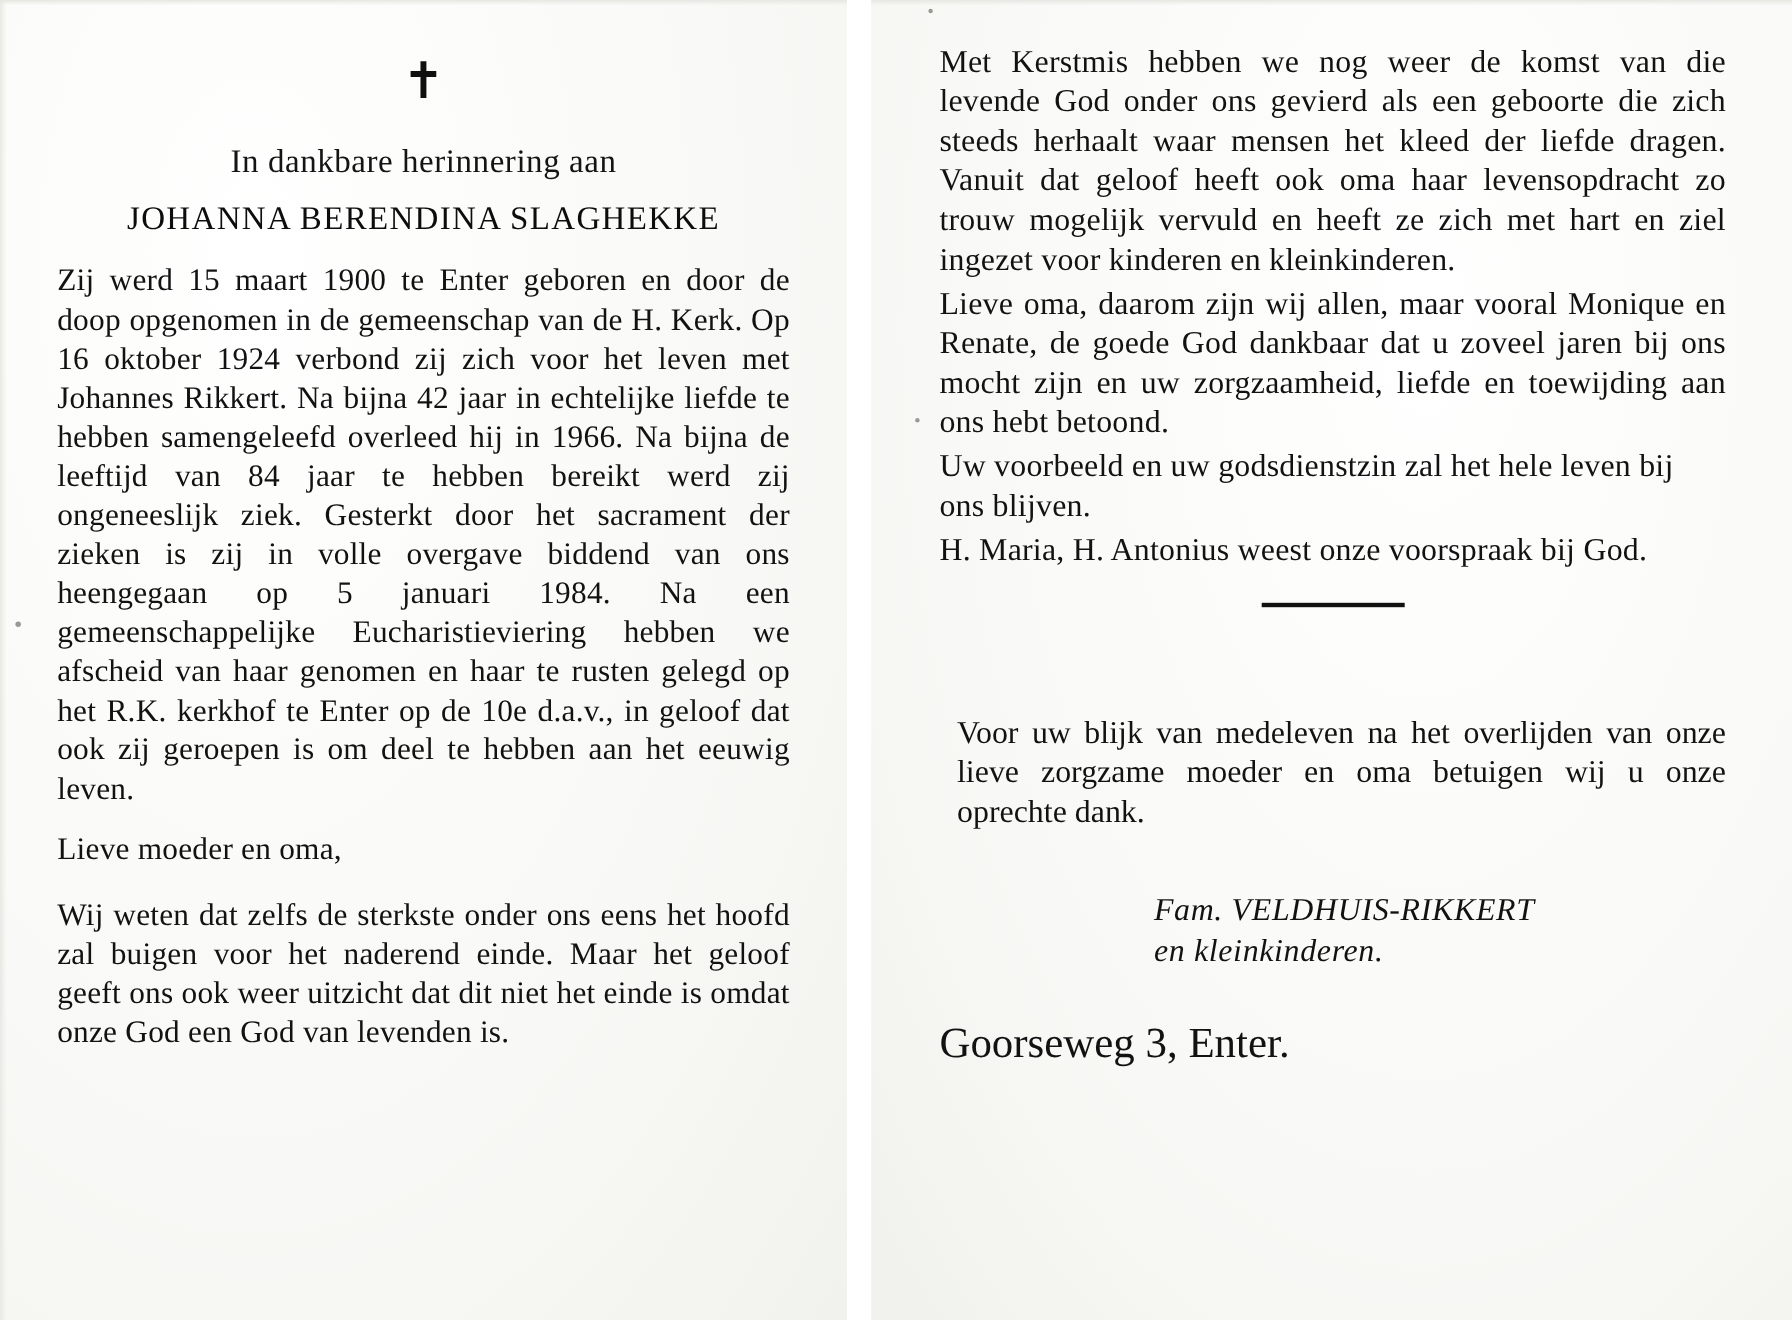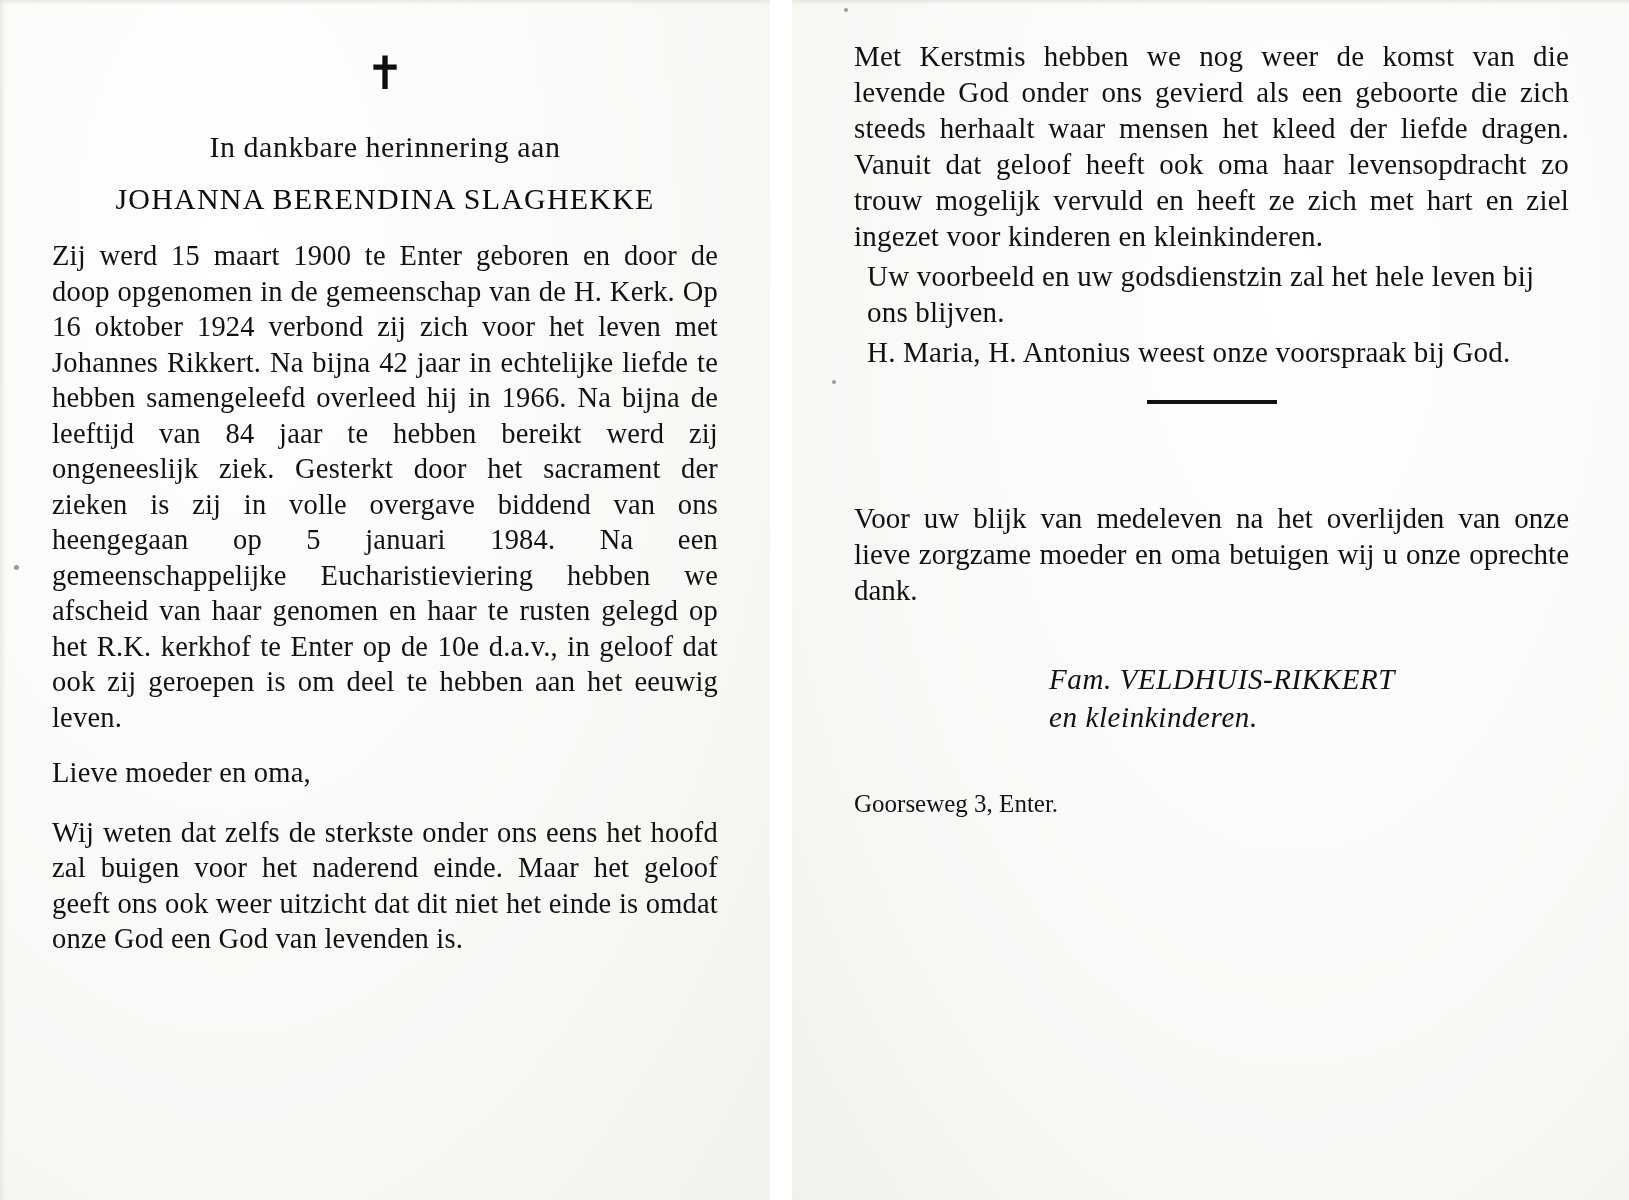"Lieve oma, daarom zijn wij" p.right-text { html: none -> <p>Lieve oma, daarom zijn wij allen, maar vooral Monique en Renate, de goede God dankbaar dat u zoveel jaren bij ons mocht zijn en uw zorgzaamheid, liefde en toewijding aan ons hebt betoond.</p> }
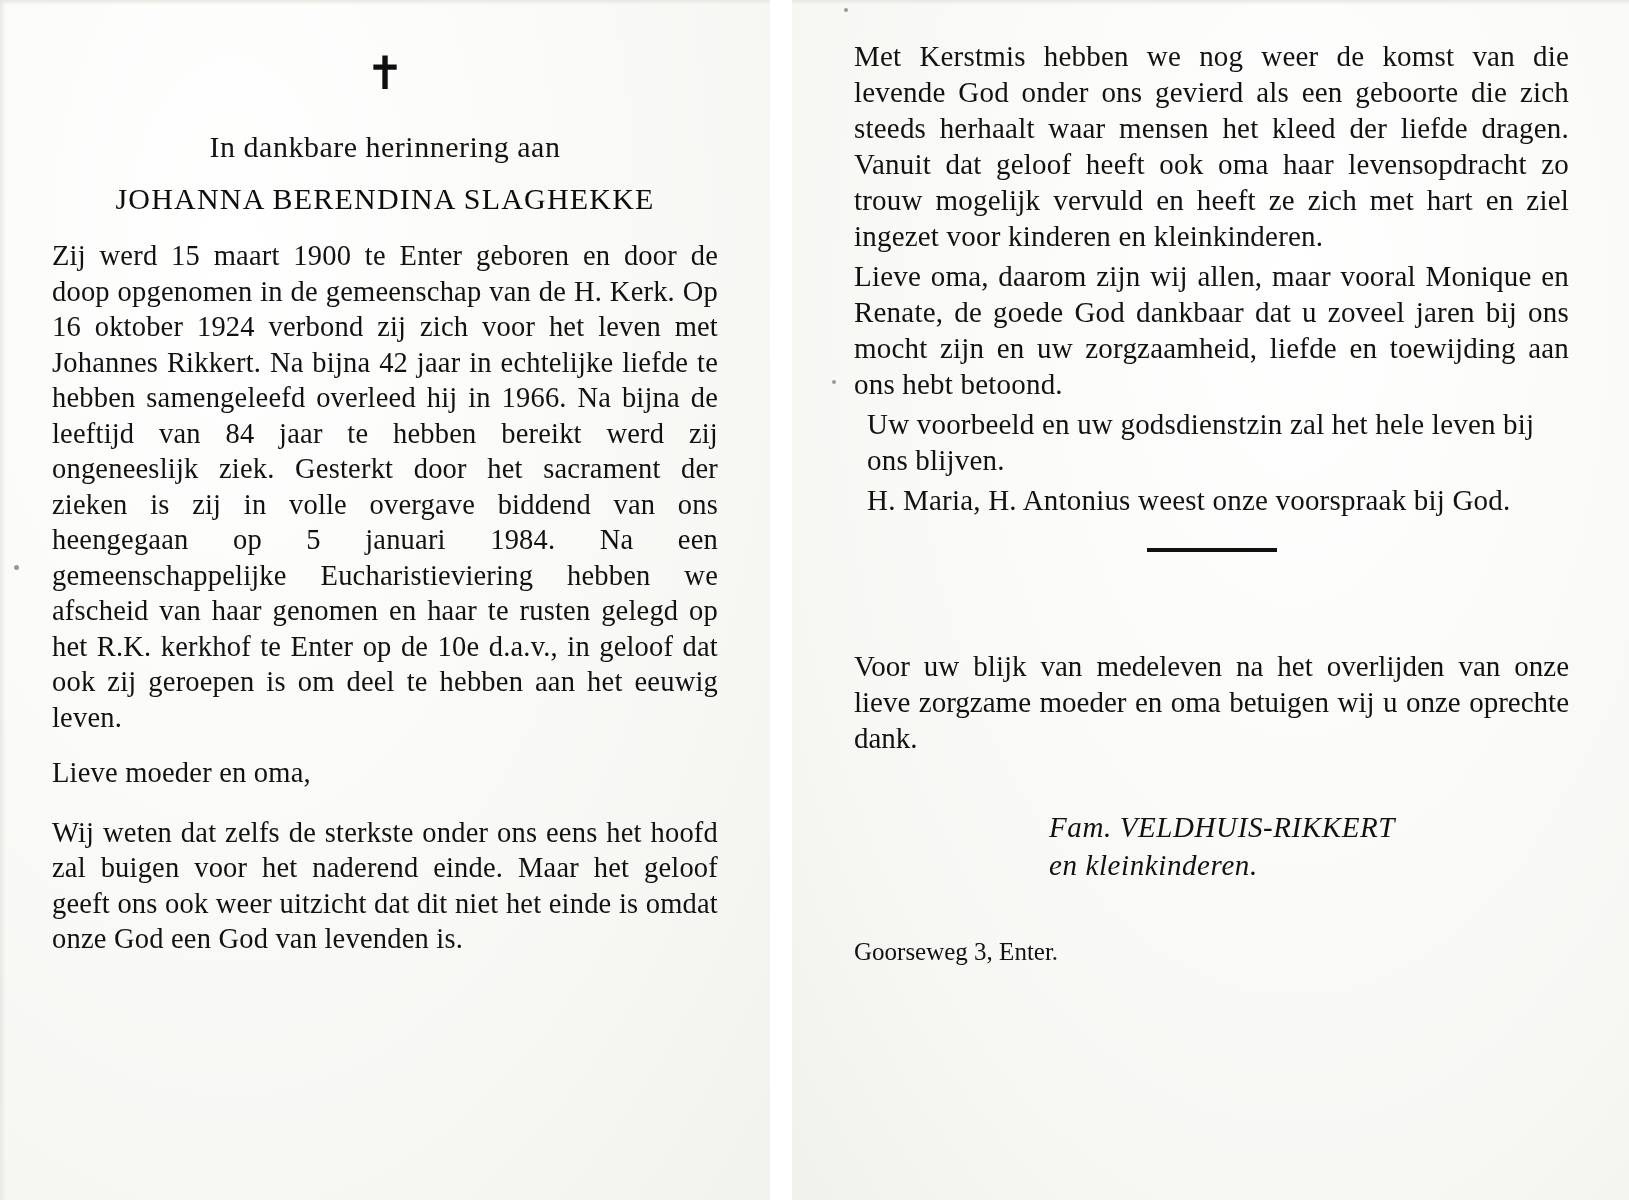"Uw voorbeeld en uw godsdienstzin" .right-text.nojust { margin-left: 13px -> none }
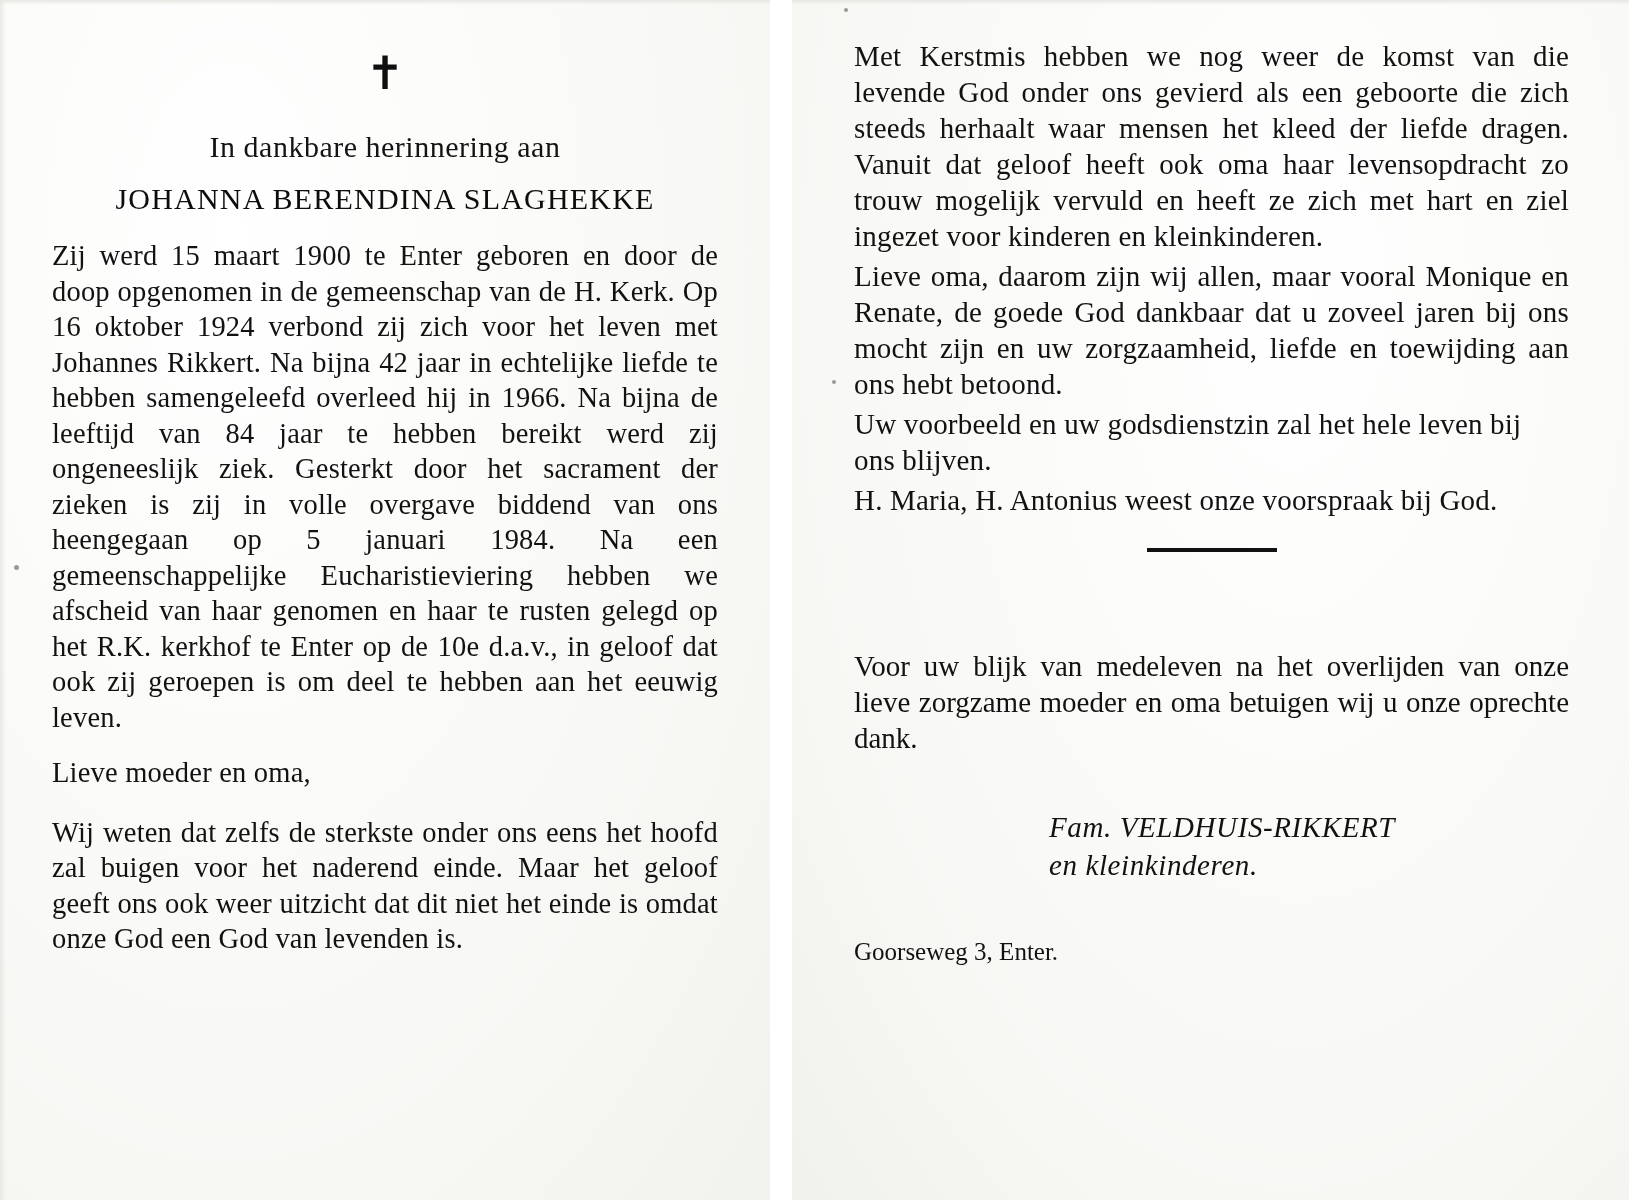"Voor uw blijk van medeleven" .thanks { margin: 0 0 52px 0 -> 0 0 52px 16px }
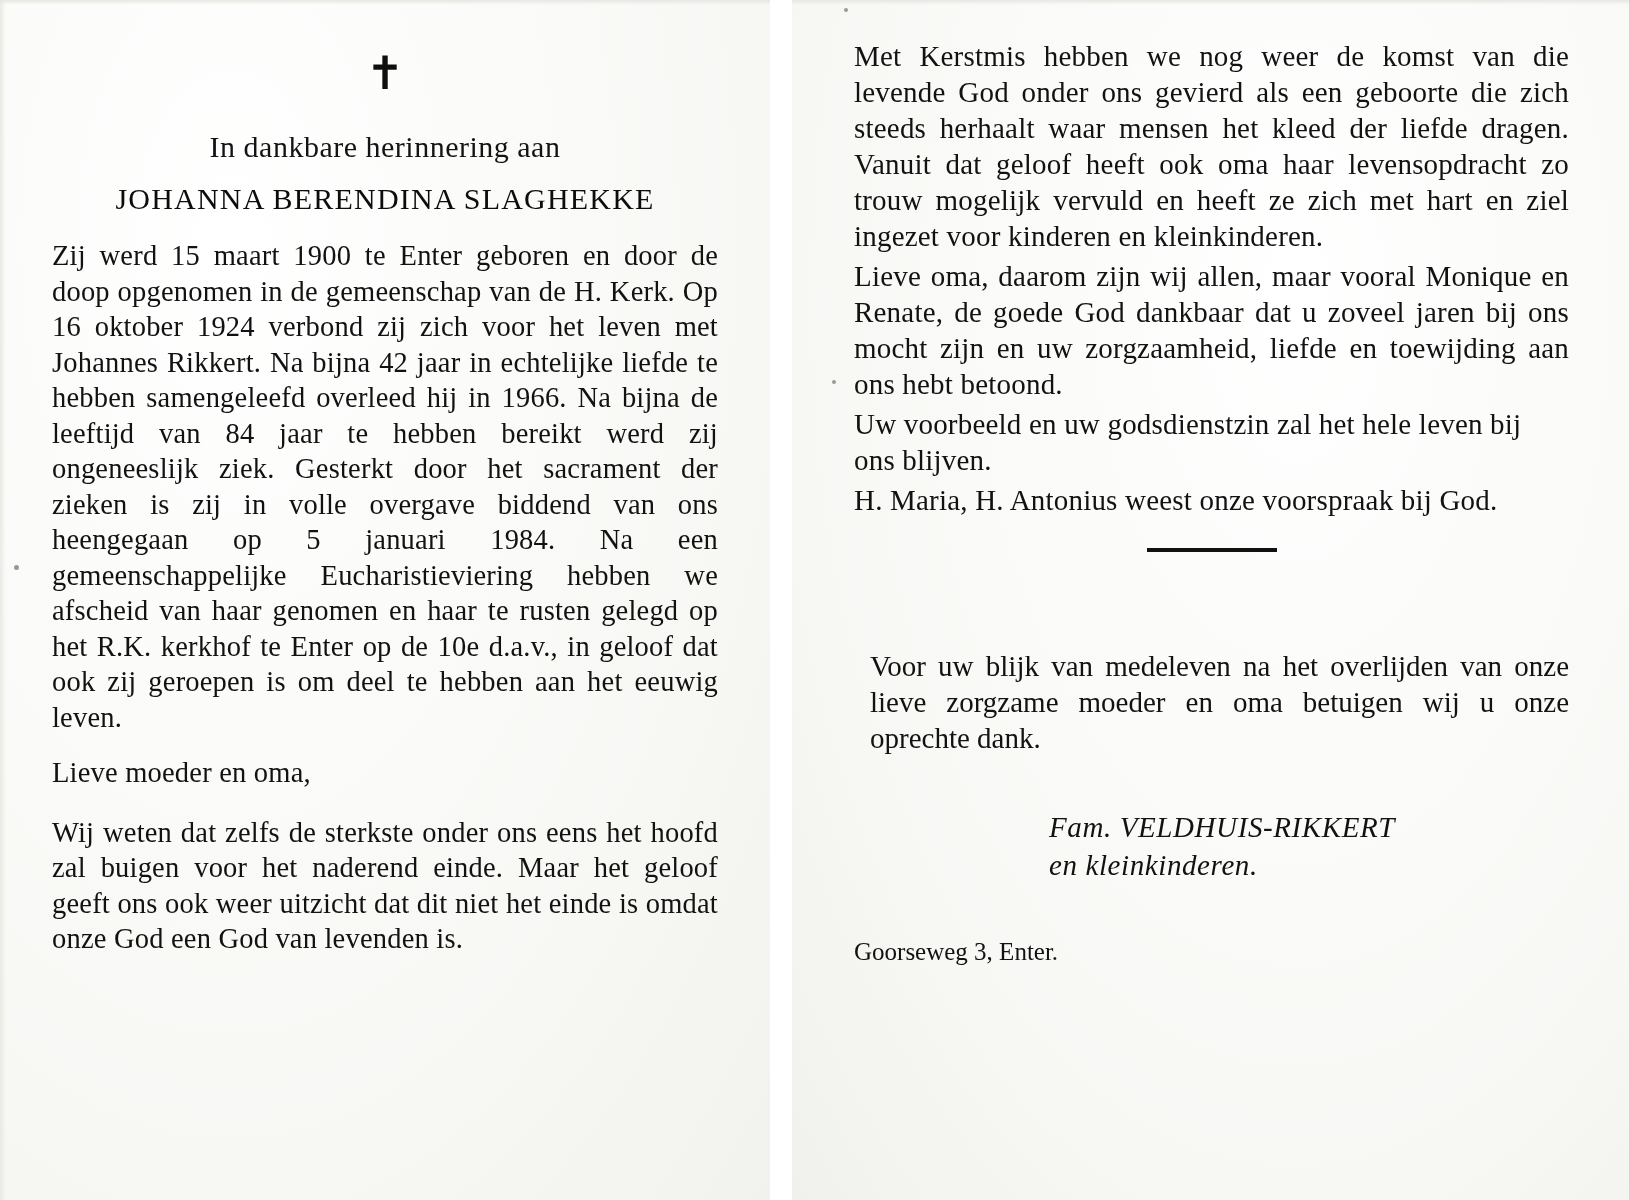"Goorseweg 3, Enter." .address { font-size: 25px -> 39px; margin-top: 54px -> 42px }
